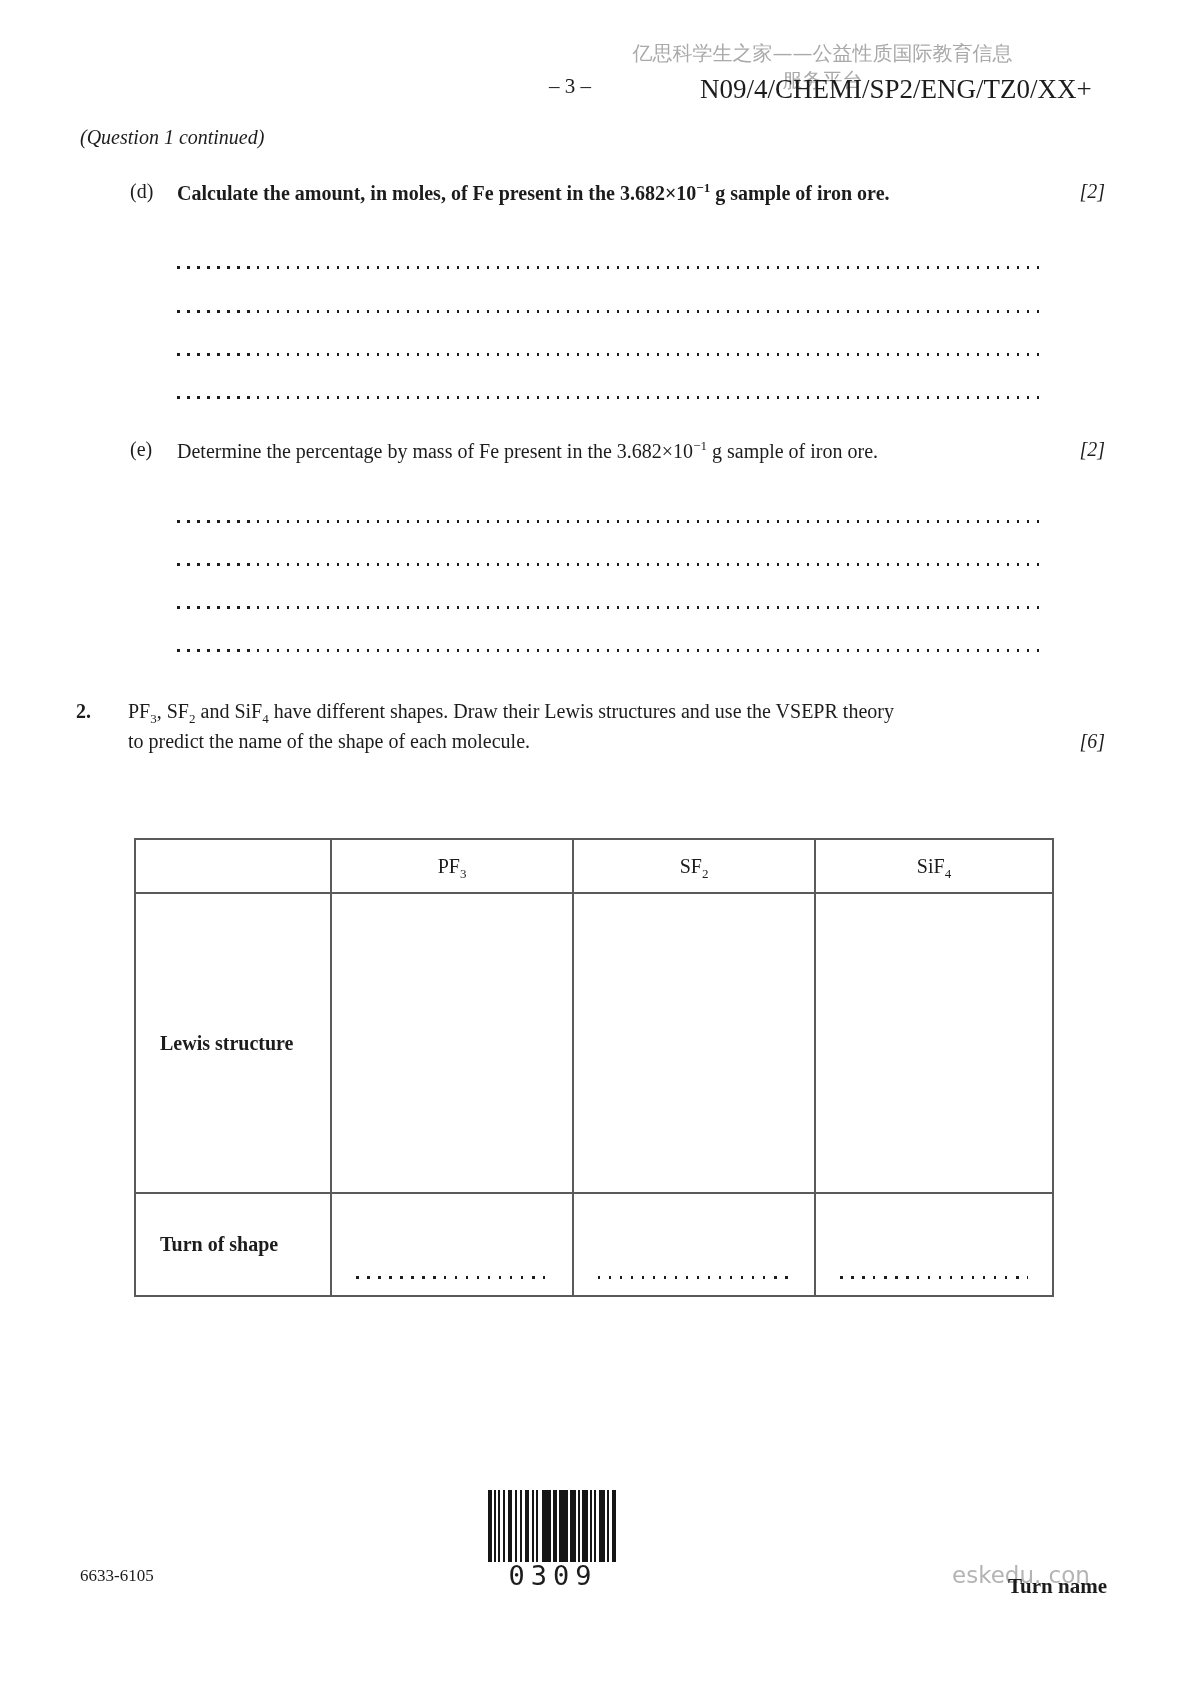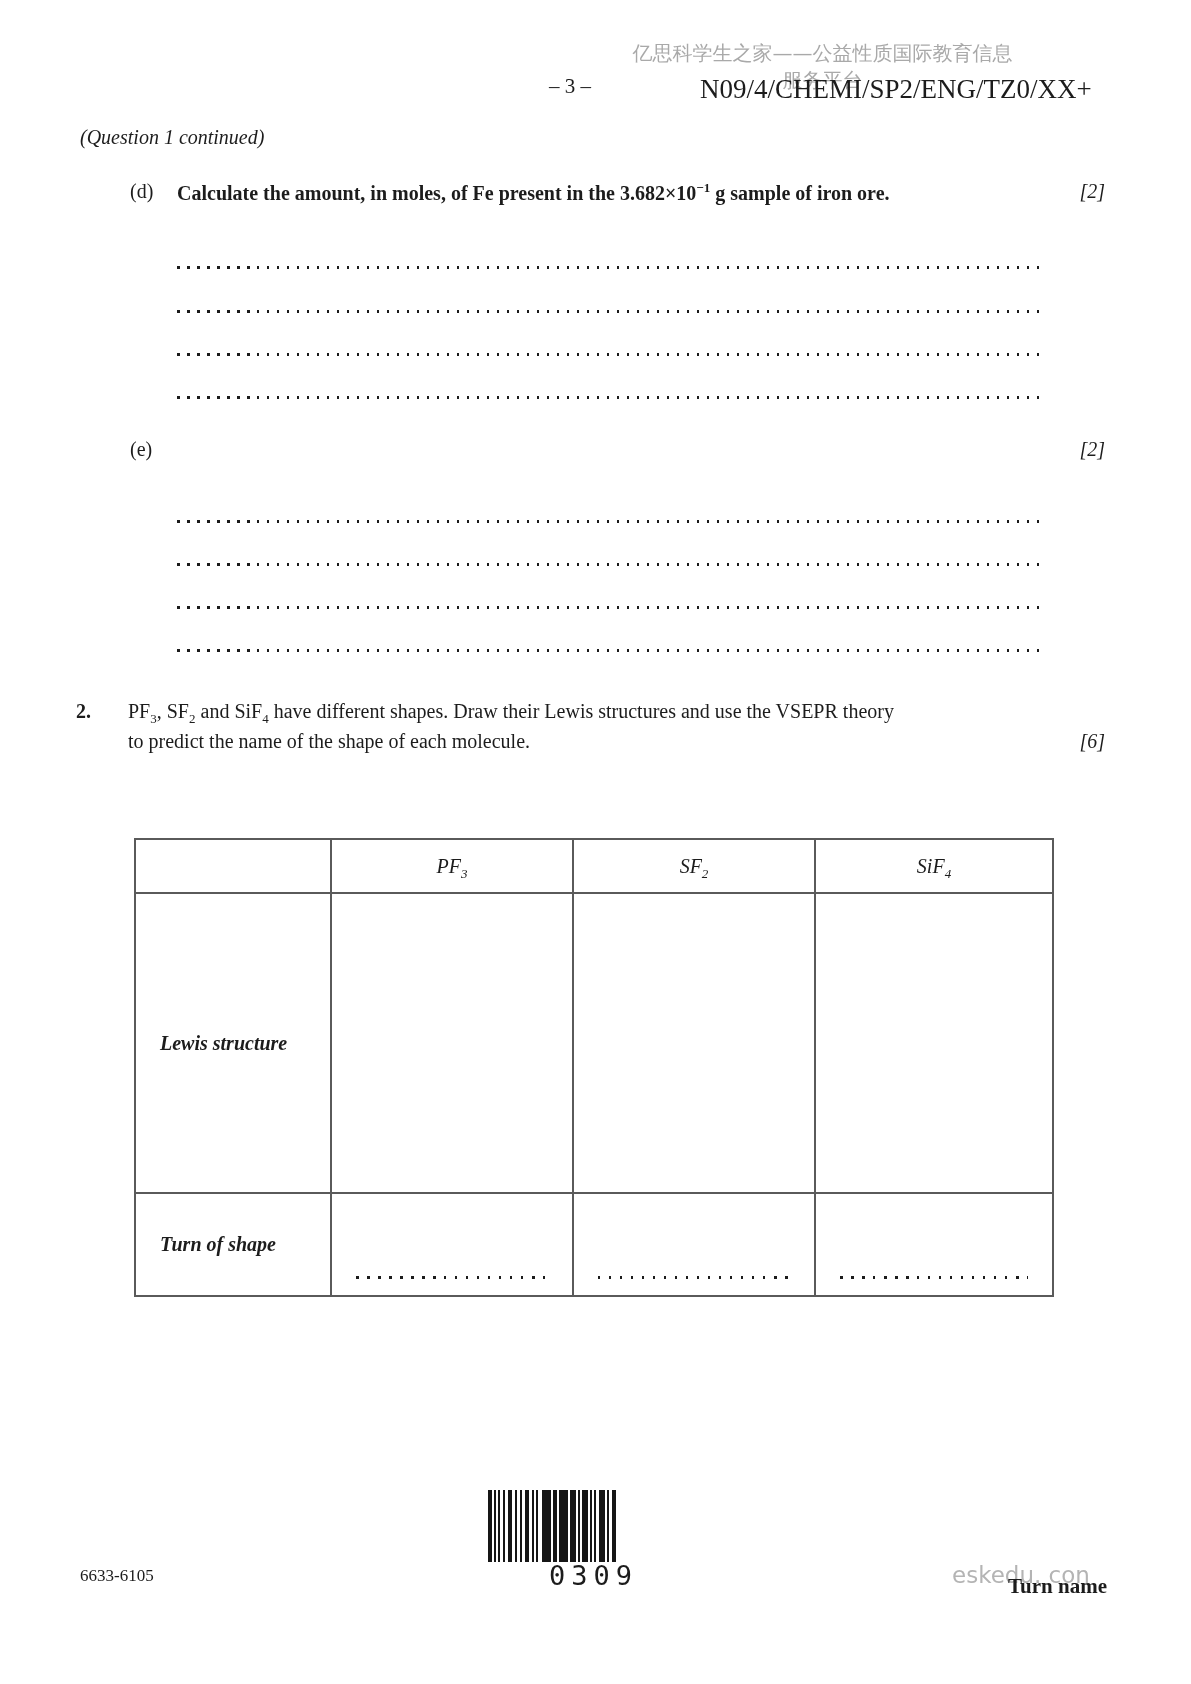"Determine the percentage by mass" div.abs { html: none -> <div><span>Determine the percentage by mass of Fe present in the </span><span>3.682×10</span><sup>−1</sup><span> g sample of iron ore.</span></div> }
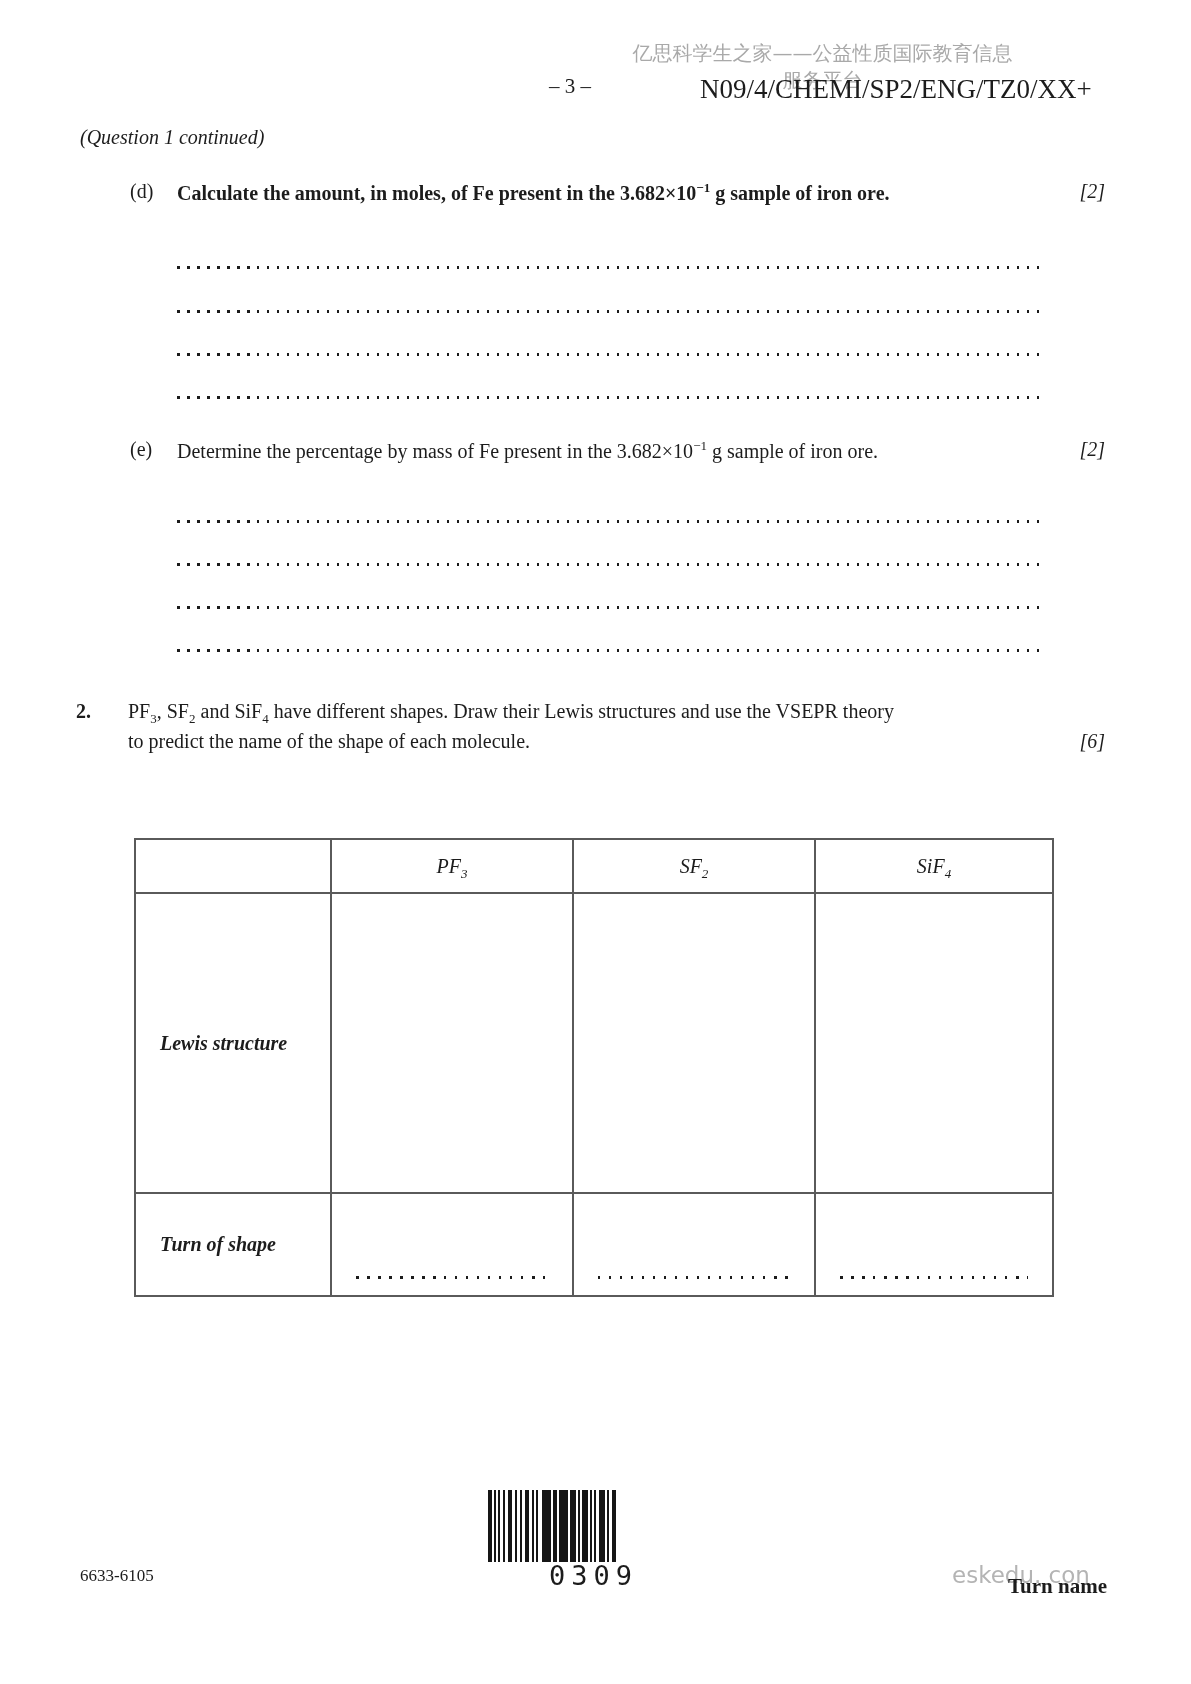"PF3" table.vsepr { font-style: italic -> none }
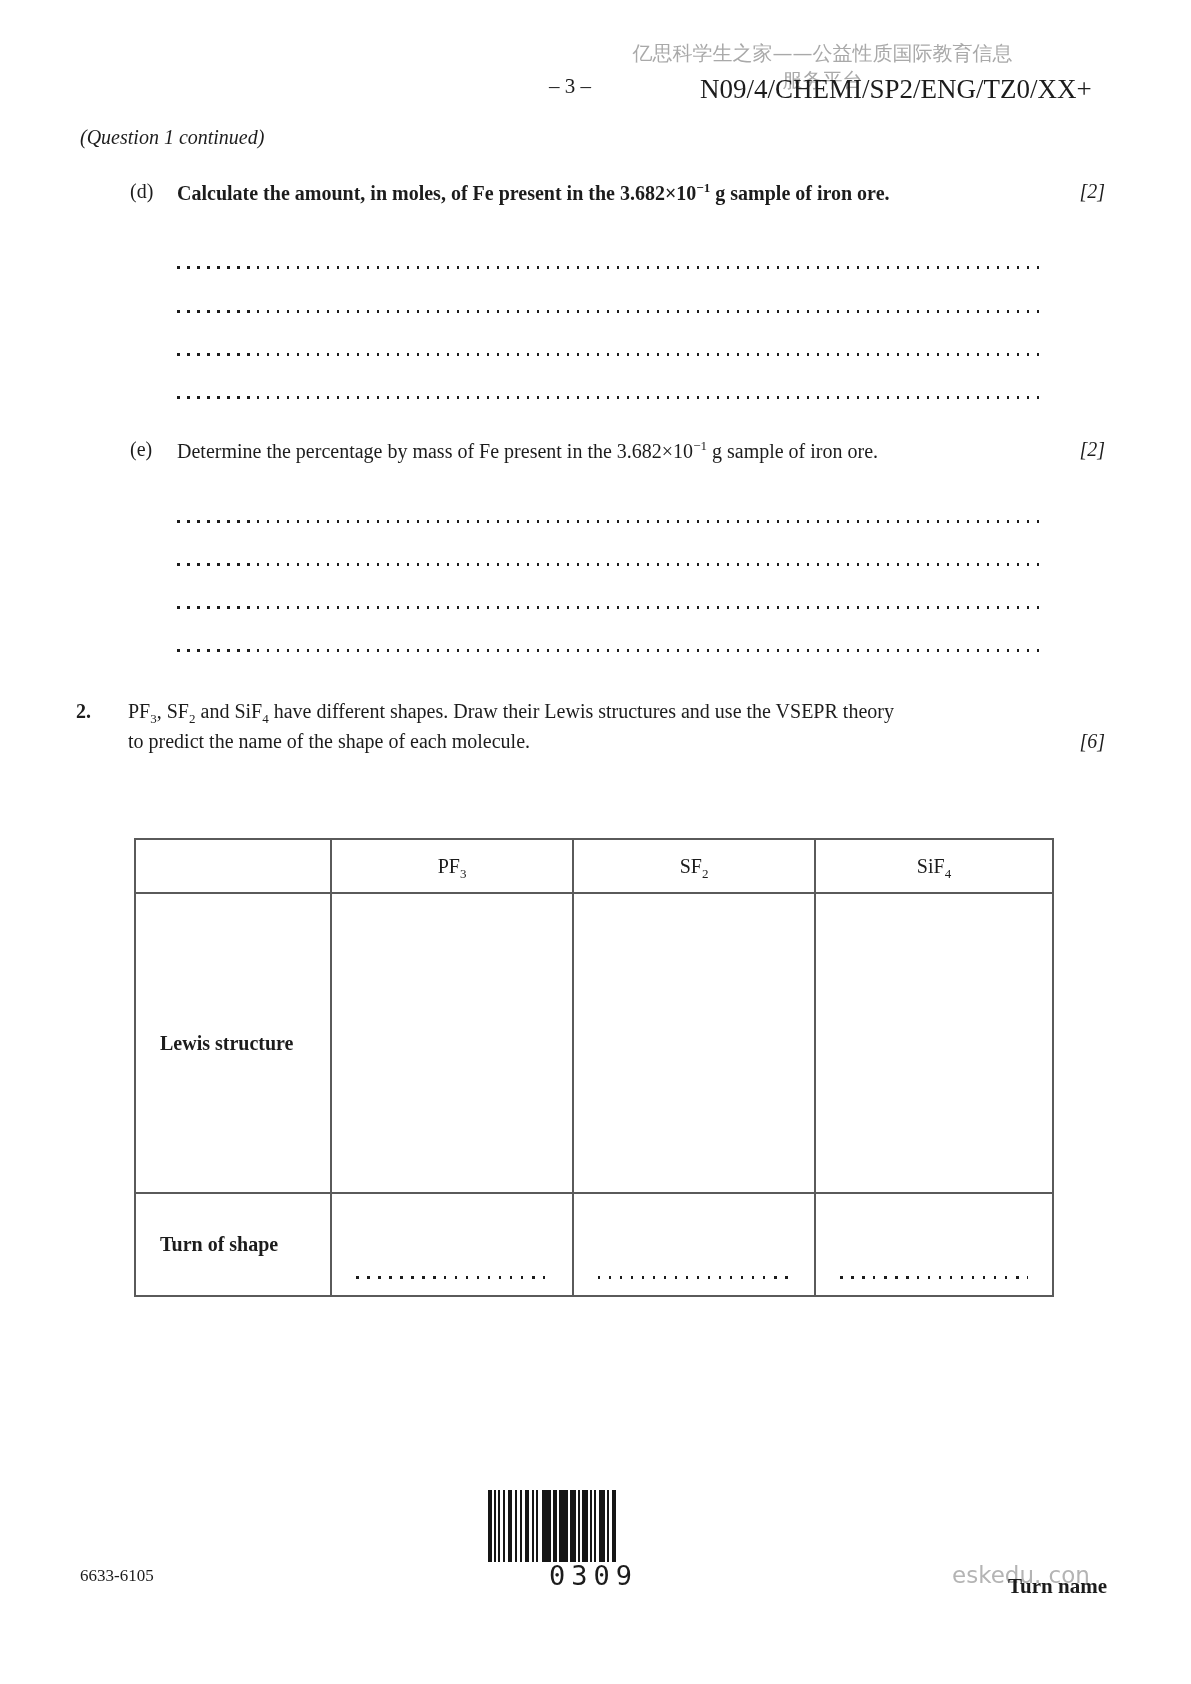"0309" .barcode-digits { text-align: right -> center }
